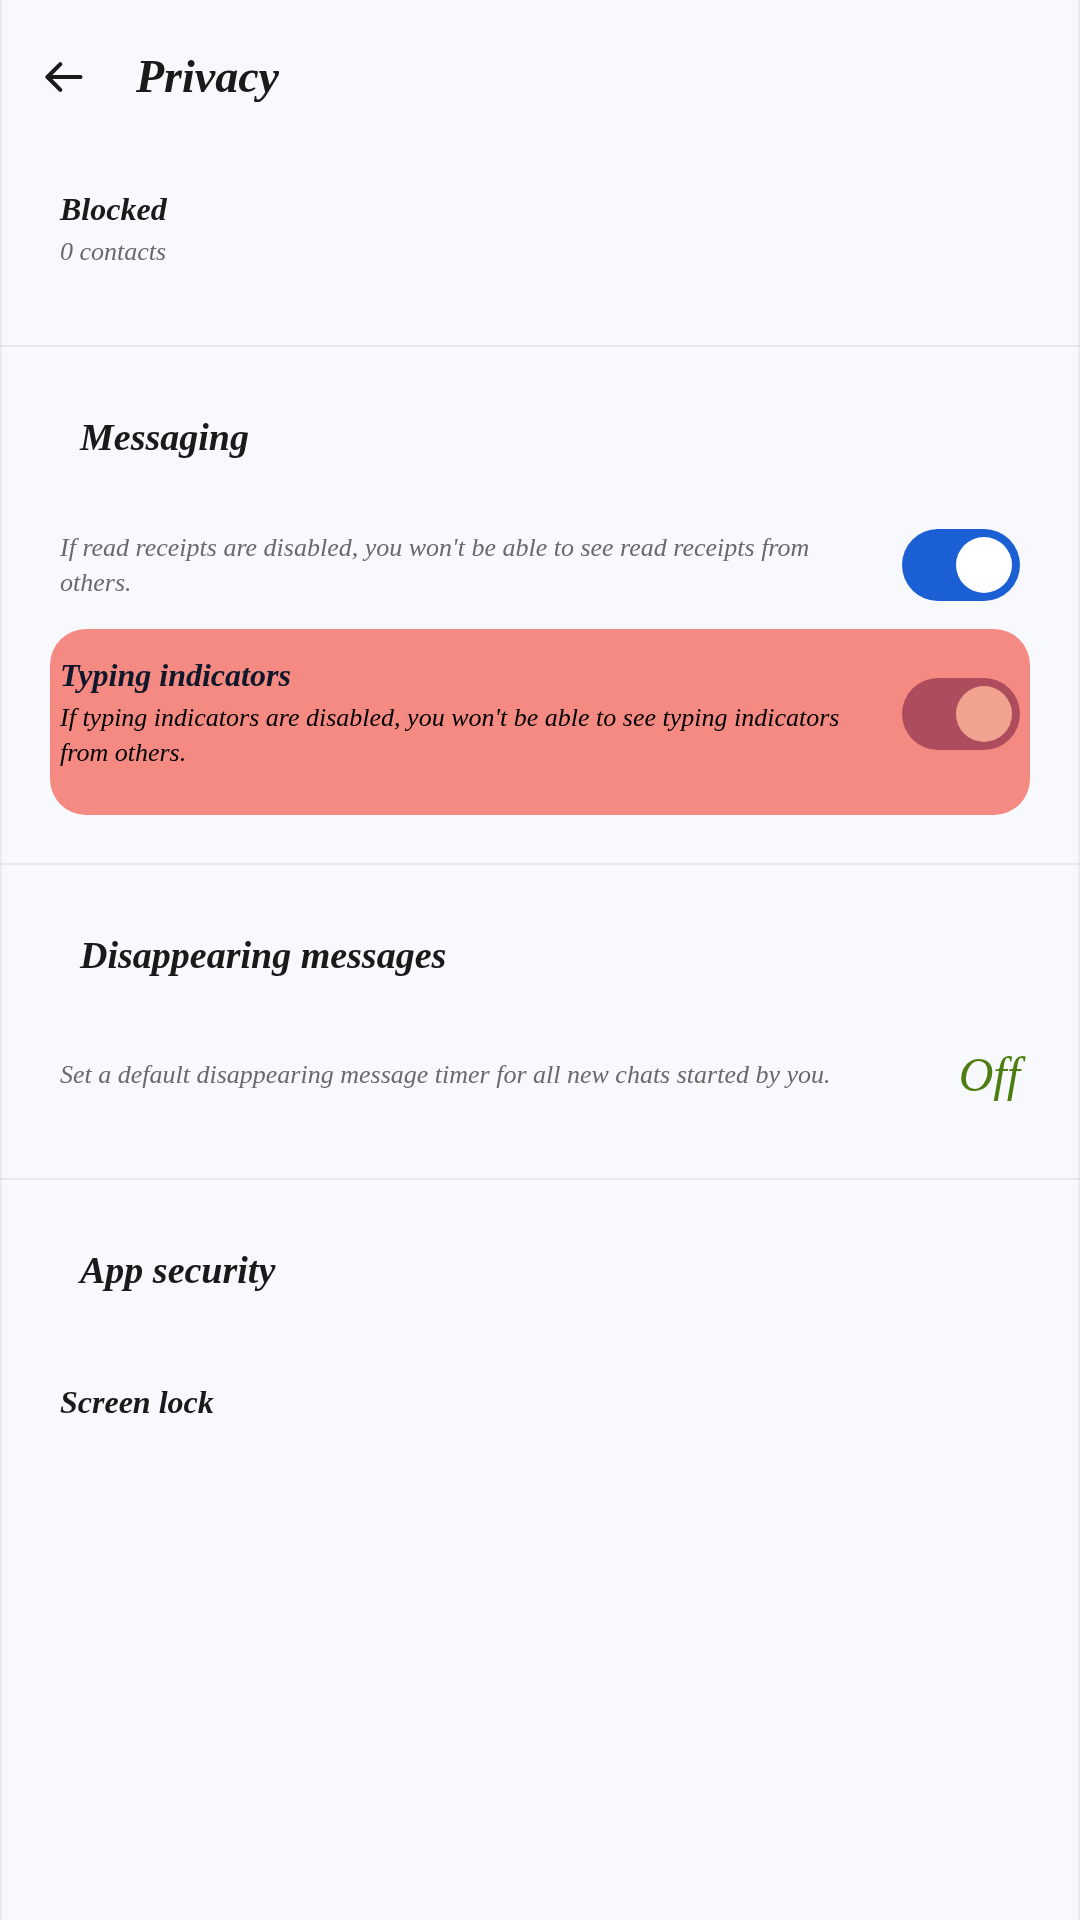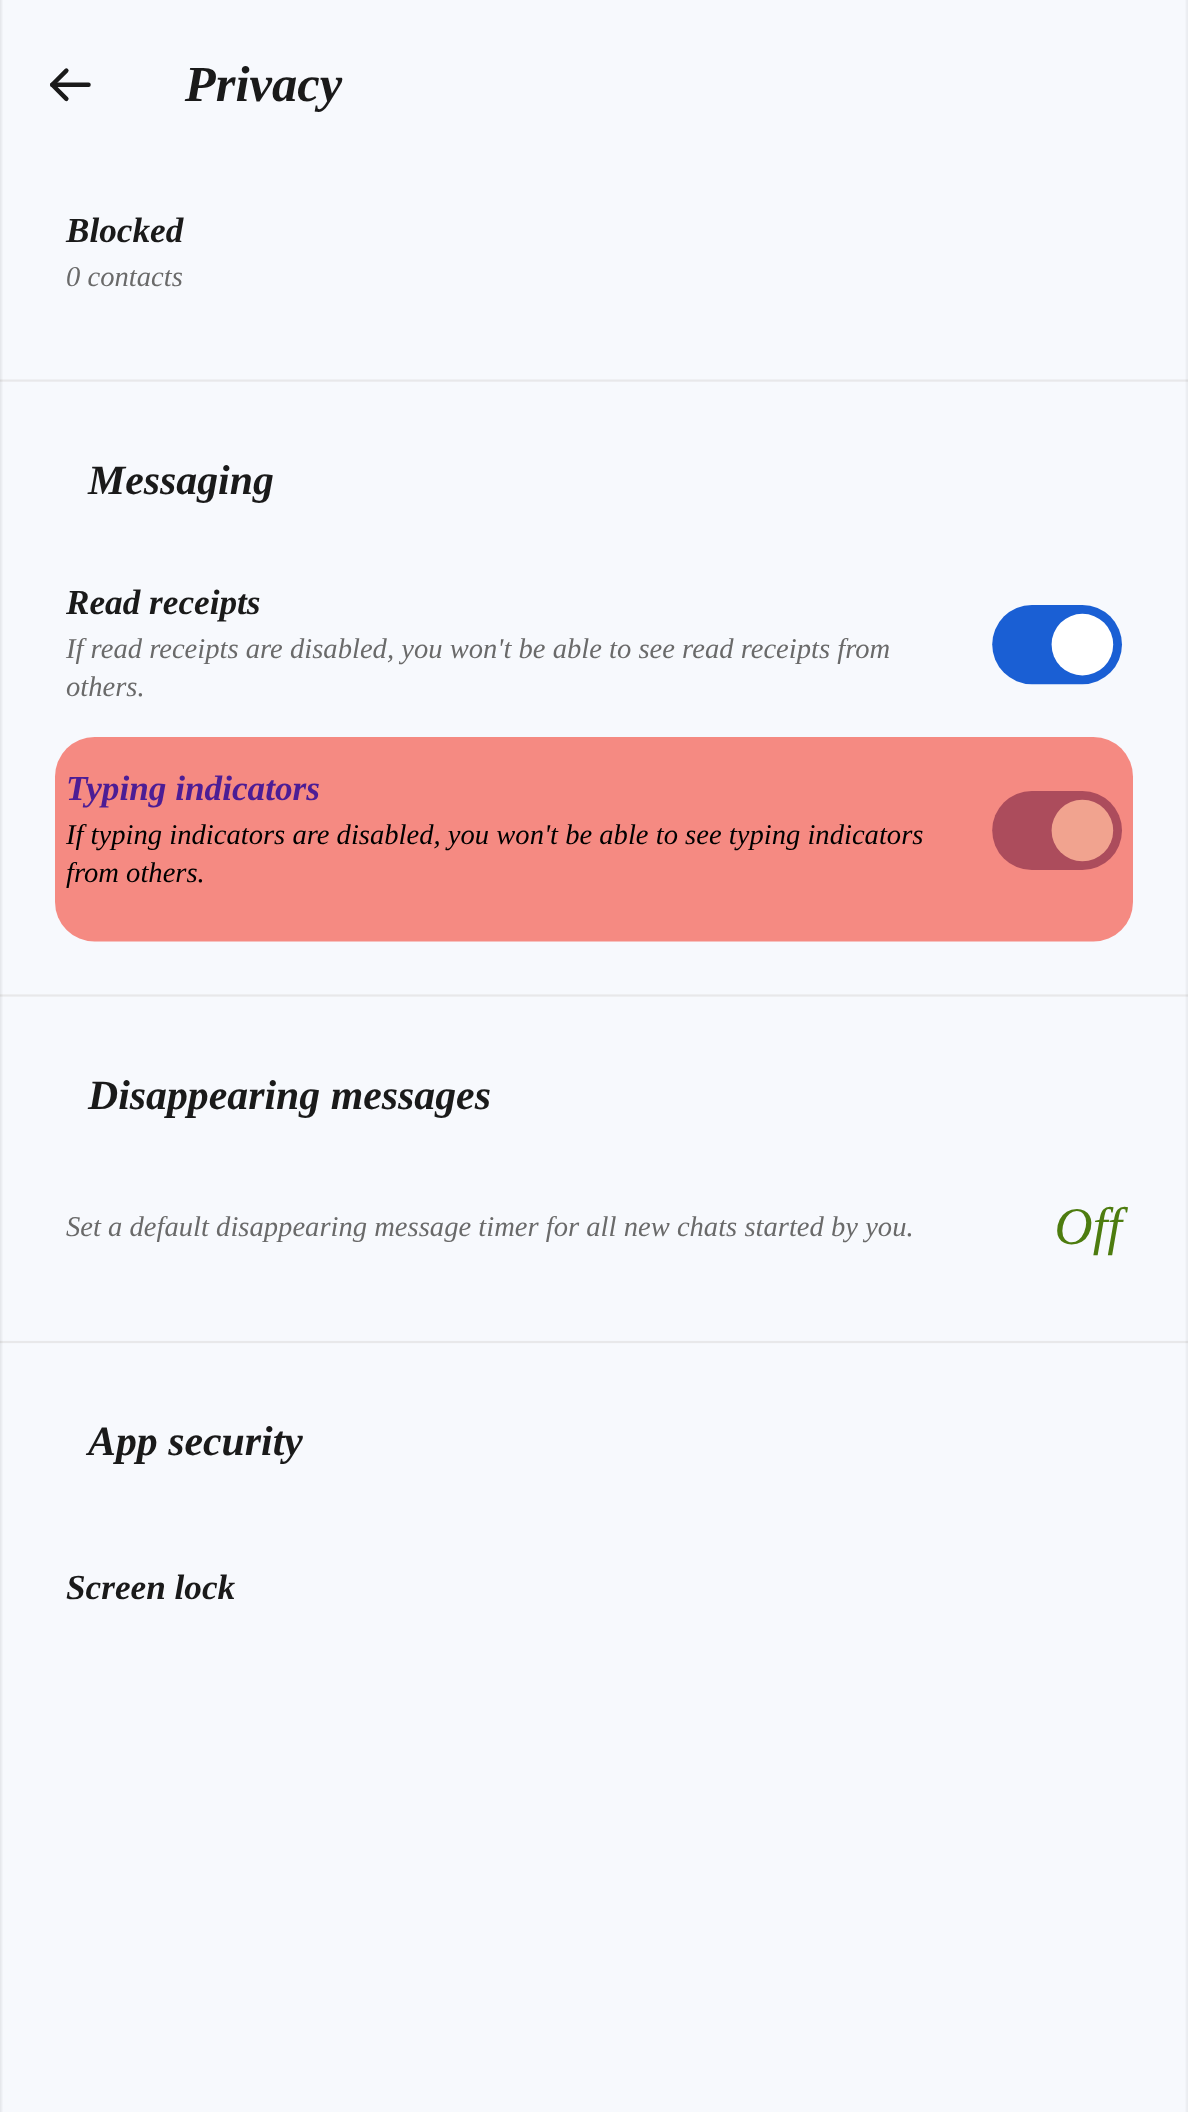"Privacy" .header { gap: 80px -> 48px }
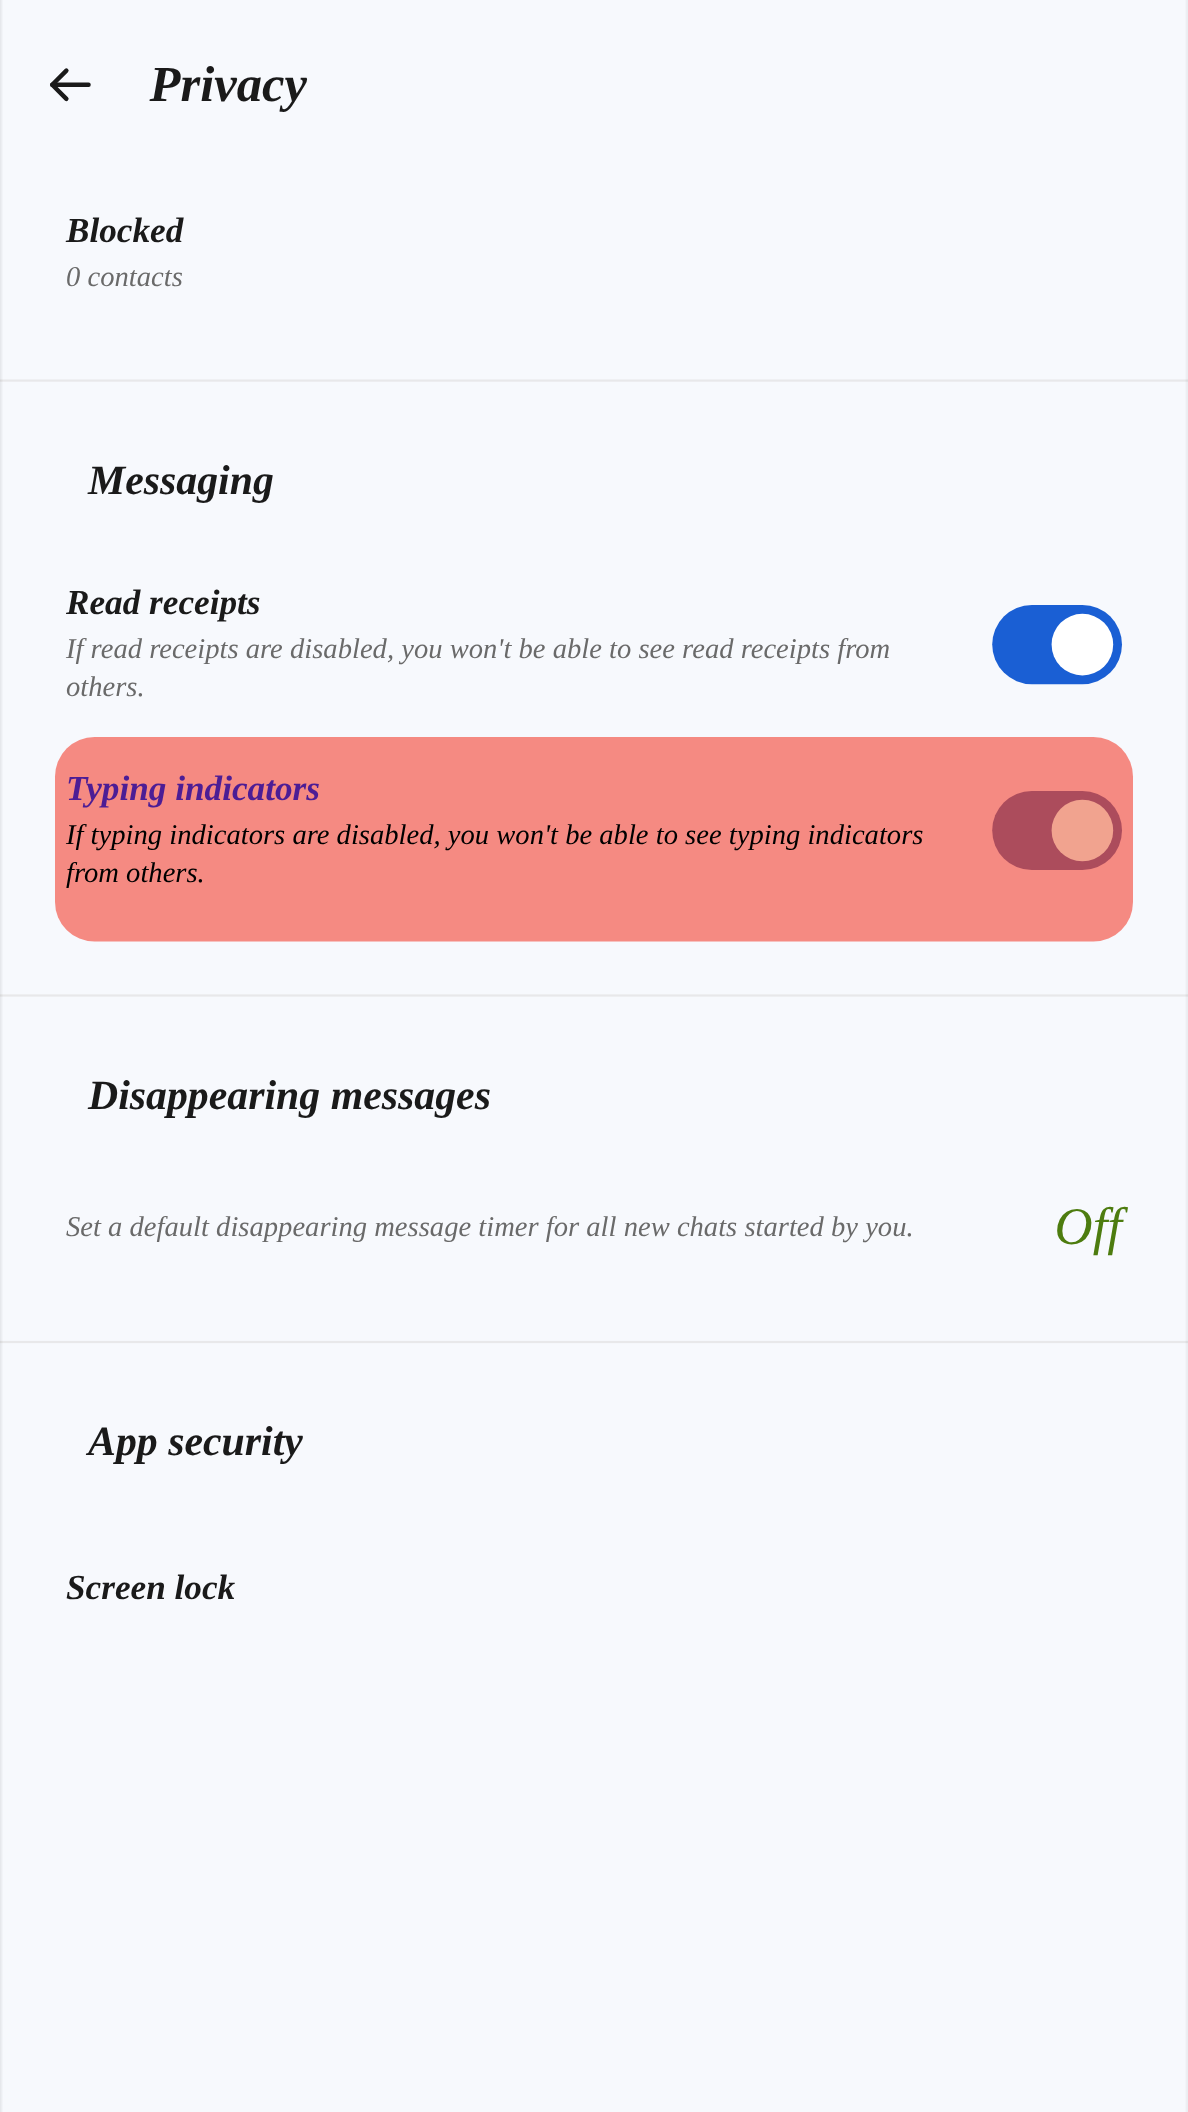"Read receipts" div.setting-title { html: <div>Read receipts</div> -> none }
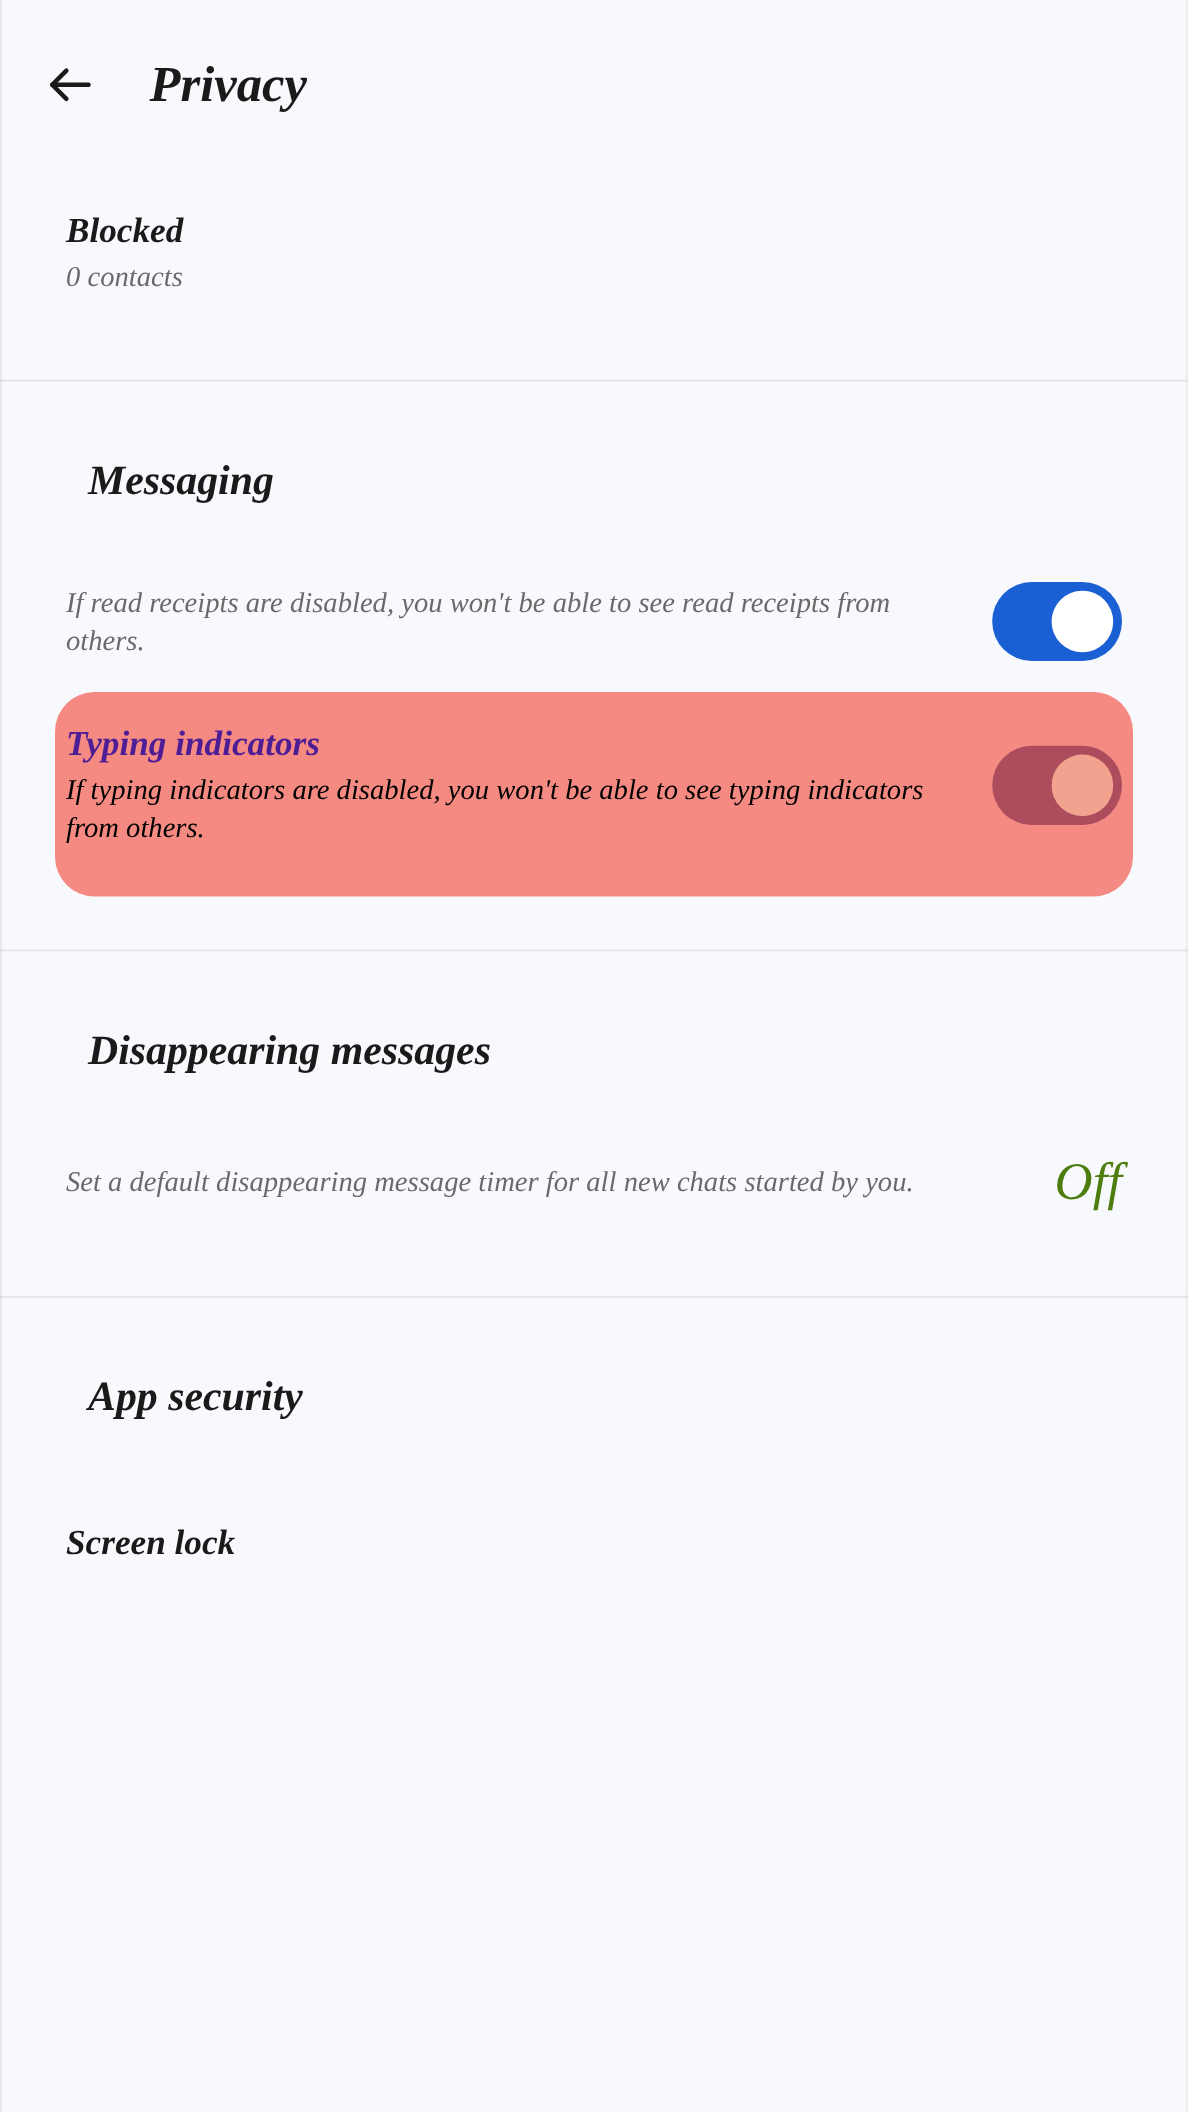"Typing indicators" .highlighted .setting-title { color: #4c1d95 -> #0f172a }
